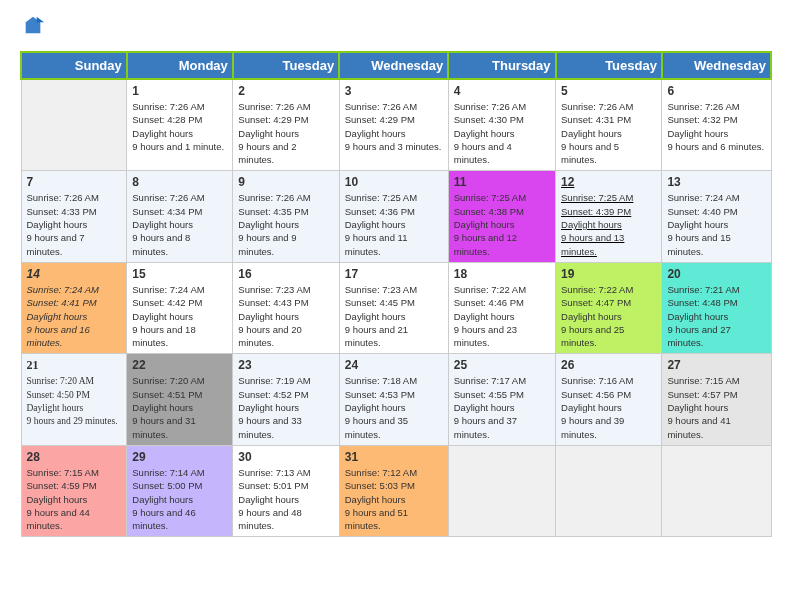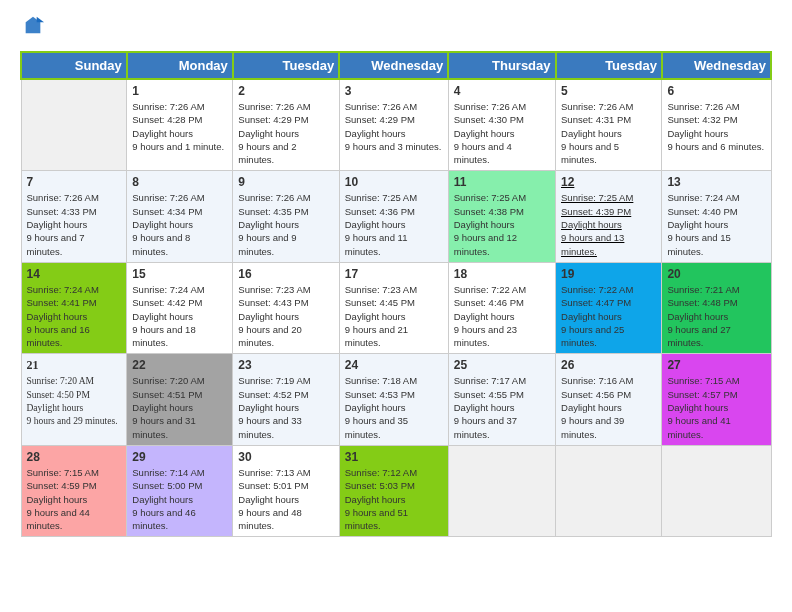"11" td { background: #86efac -> #d946ef }
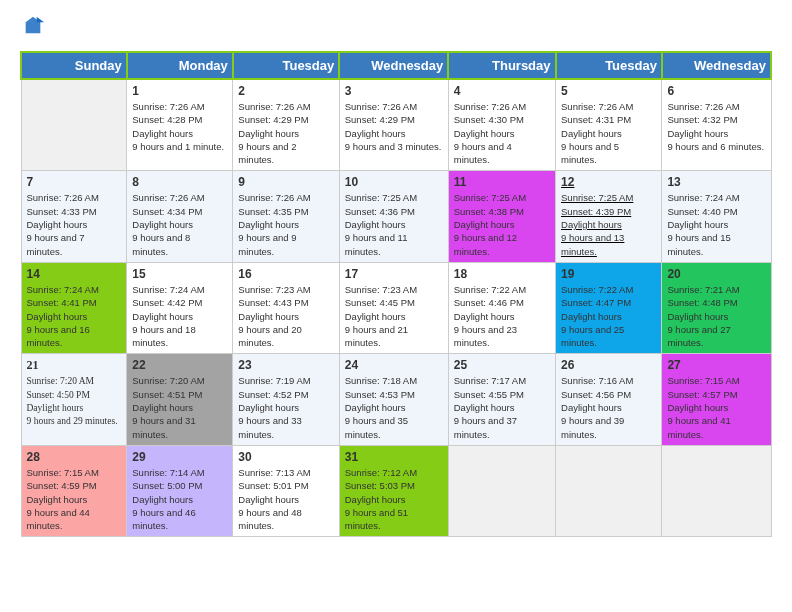"14" td { background: #84cc16 -> #fdba74; font-style: none -> italic }
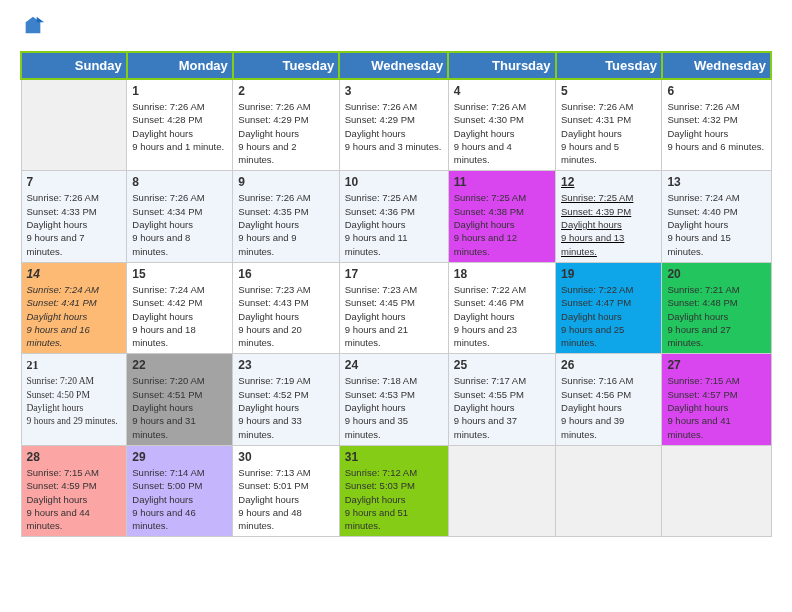"19" td { background: #0ea5e9 -> #bef264 }
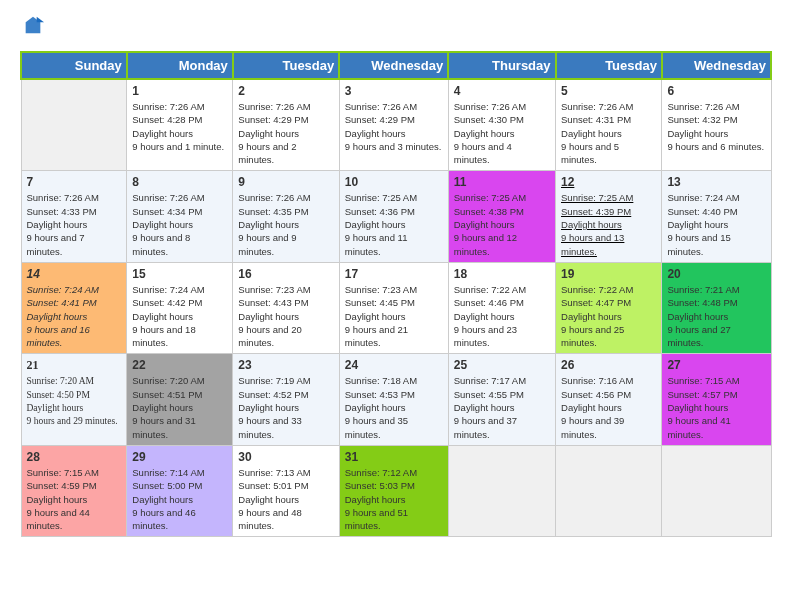"20" td { background: #22c55e -> #5eead4 }
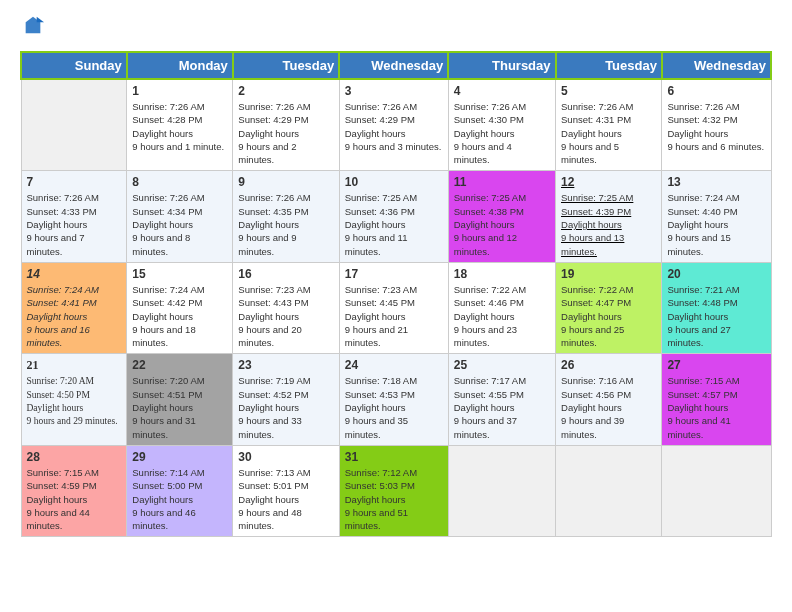"27" td { background: #d946ef -> #e5e5e5 }
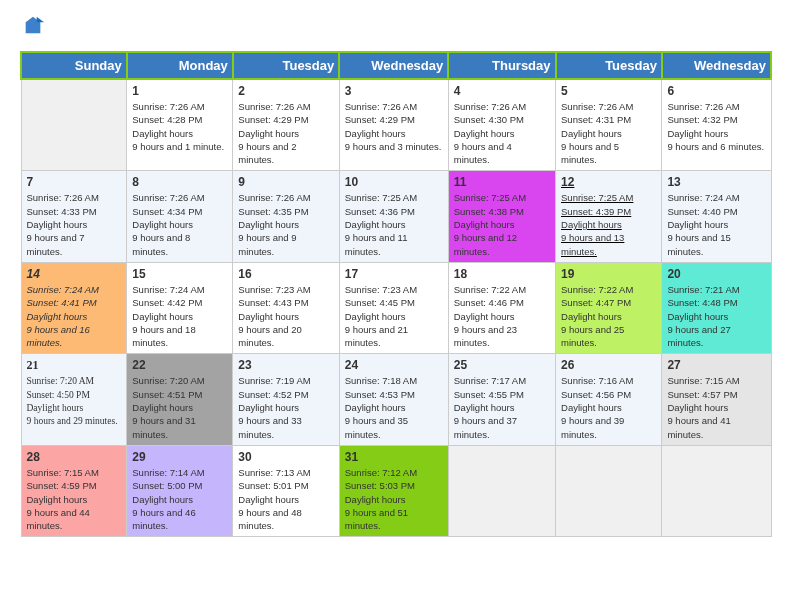"31" td { background: #84cc16 -> #fdba74 }
